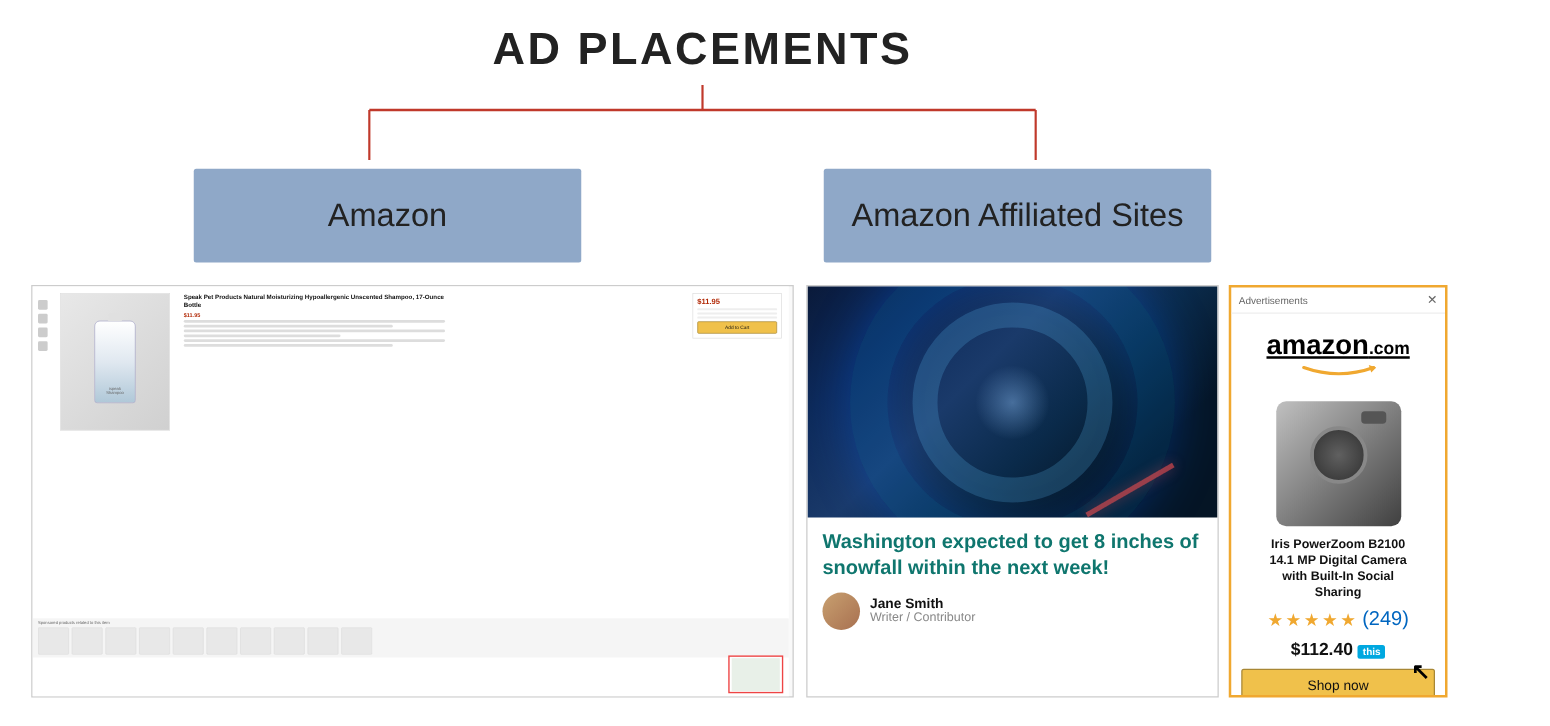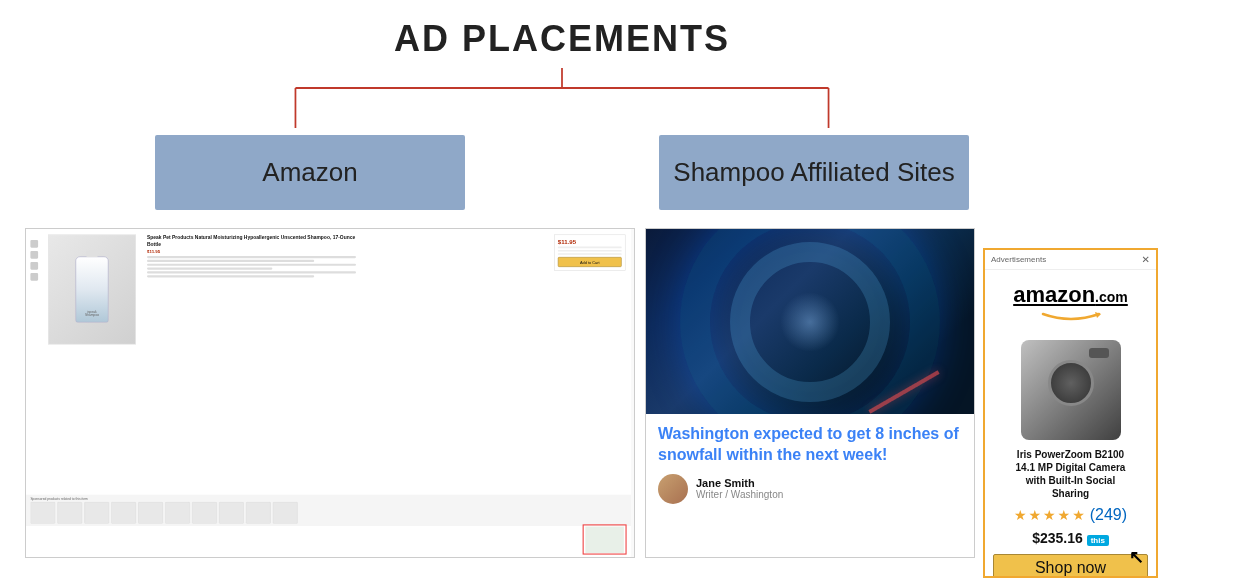"Shampoo Affiliated Sites" div.category-box { text: Shampoo -> Amazon }
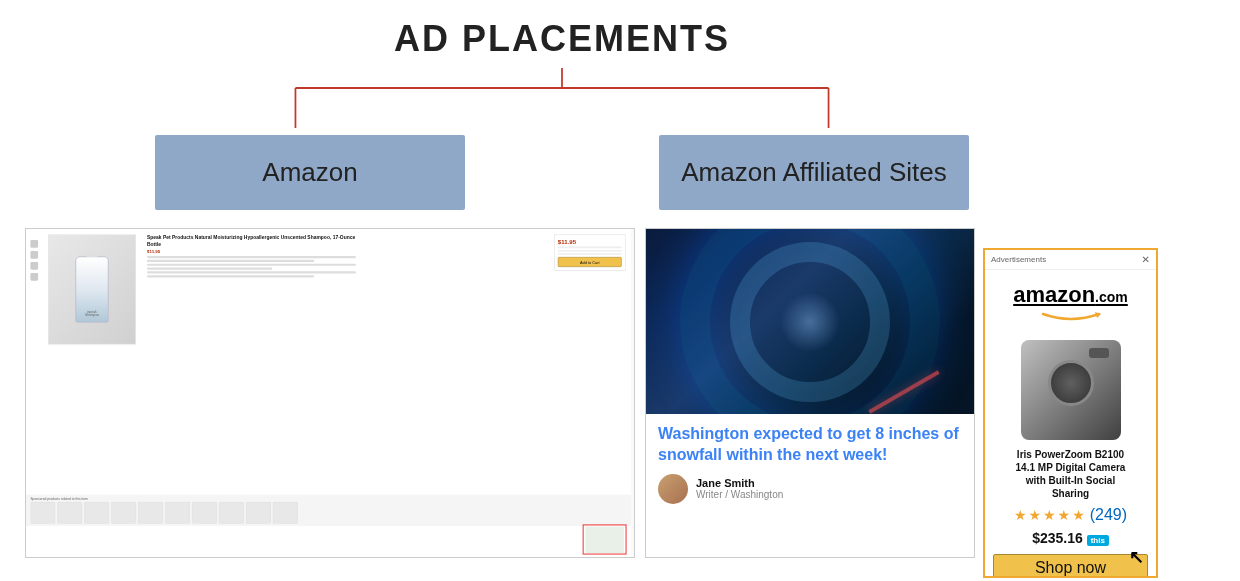"Advertisements" .amazon-ad-banner { margin-top: 20px -> none }
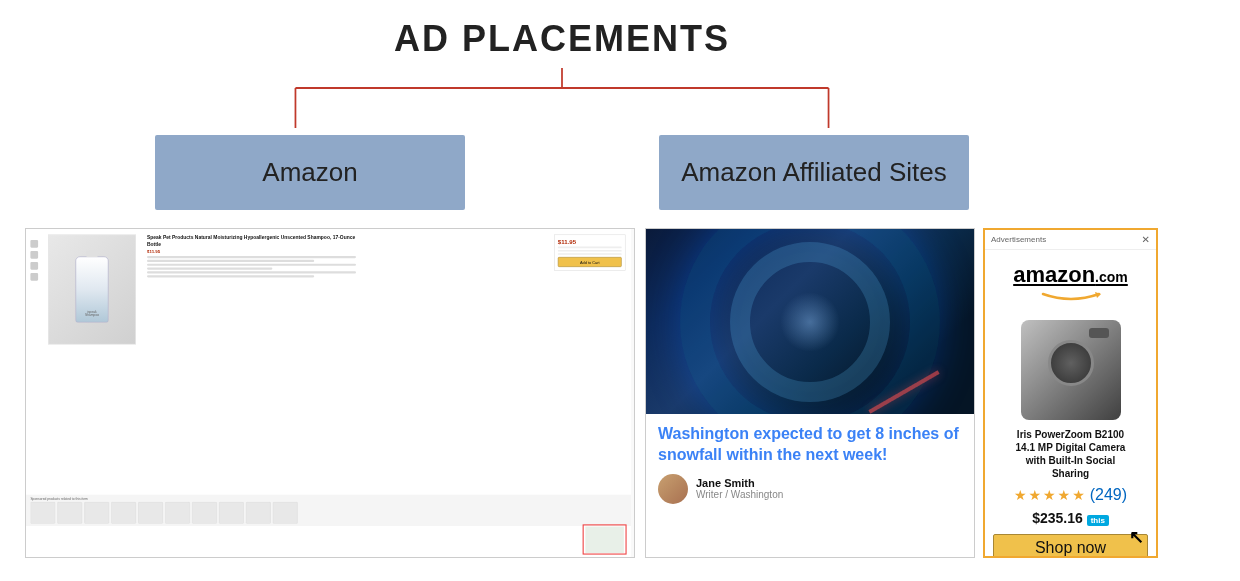"Washington expected to get 8" .news-headline { color: #3b82f6 -> #0f766e }
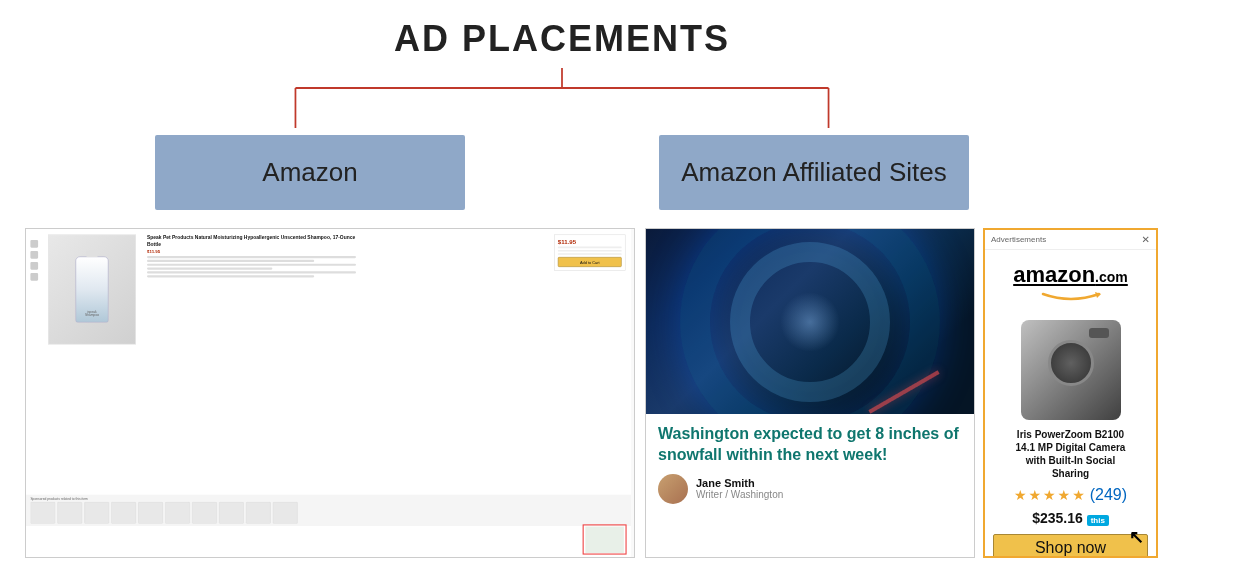"Writer / Washington" div.news-author-role { text: Washington -> Contributor }
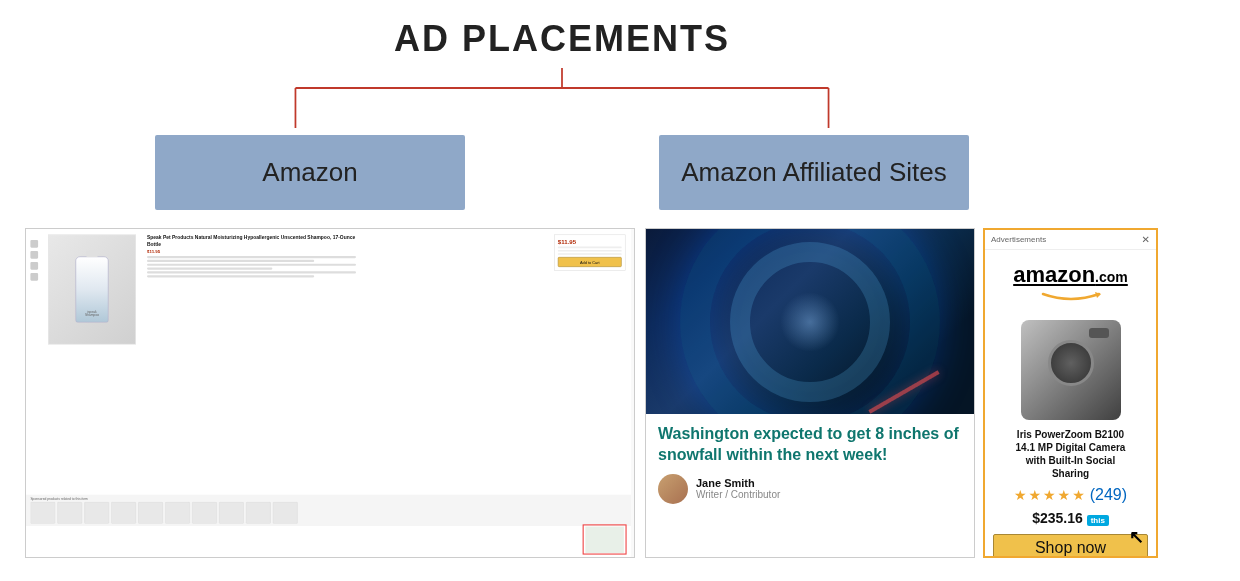"$235.16" span { text: $235.16 -> $112.40 }
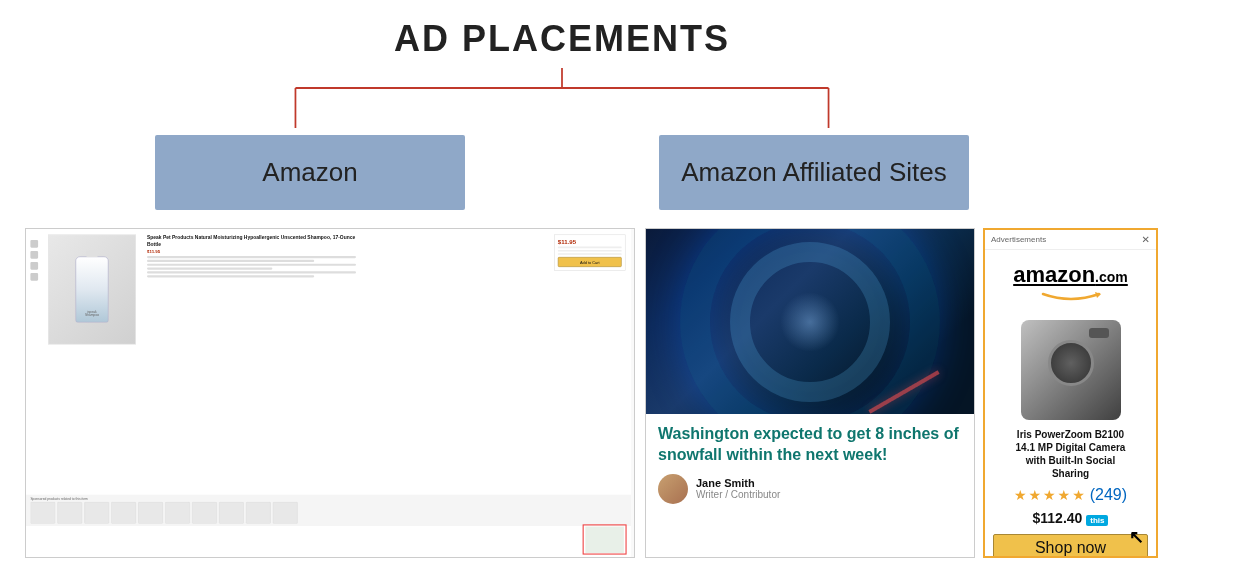"Shop now" .ad-shop-btn { font-size: 16px -> 11px }
